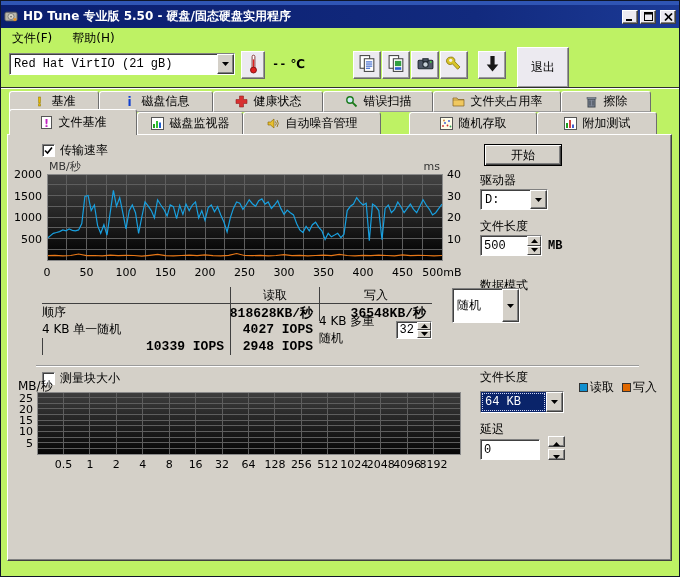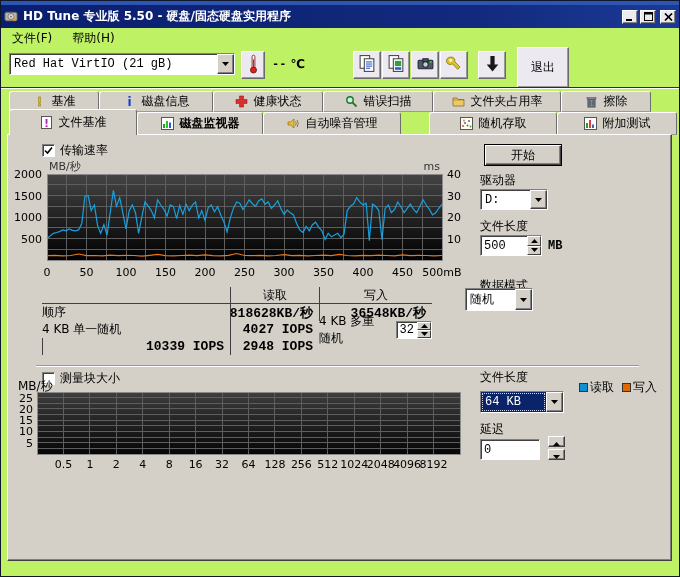"磁盘监视器" div.tab { font-weight: bold -> none; width: 126px -> 106px }
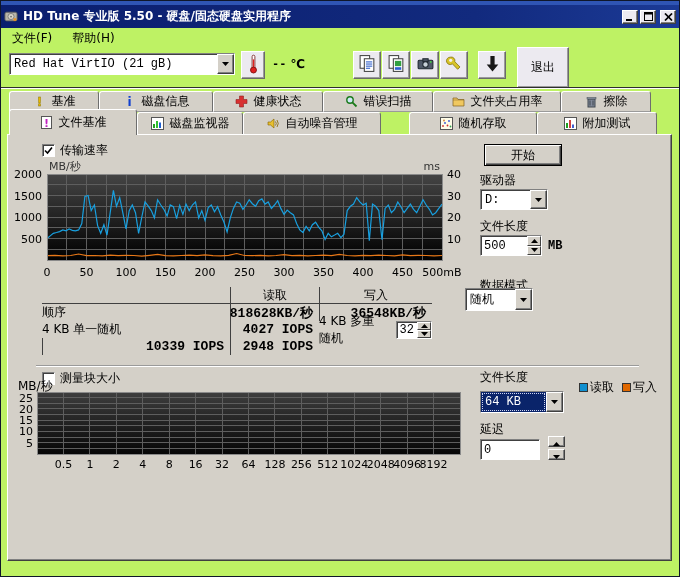"随机" div.combo { height: 23px -> 35px; left: 457px -> 444px }
